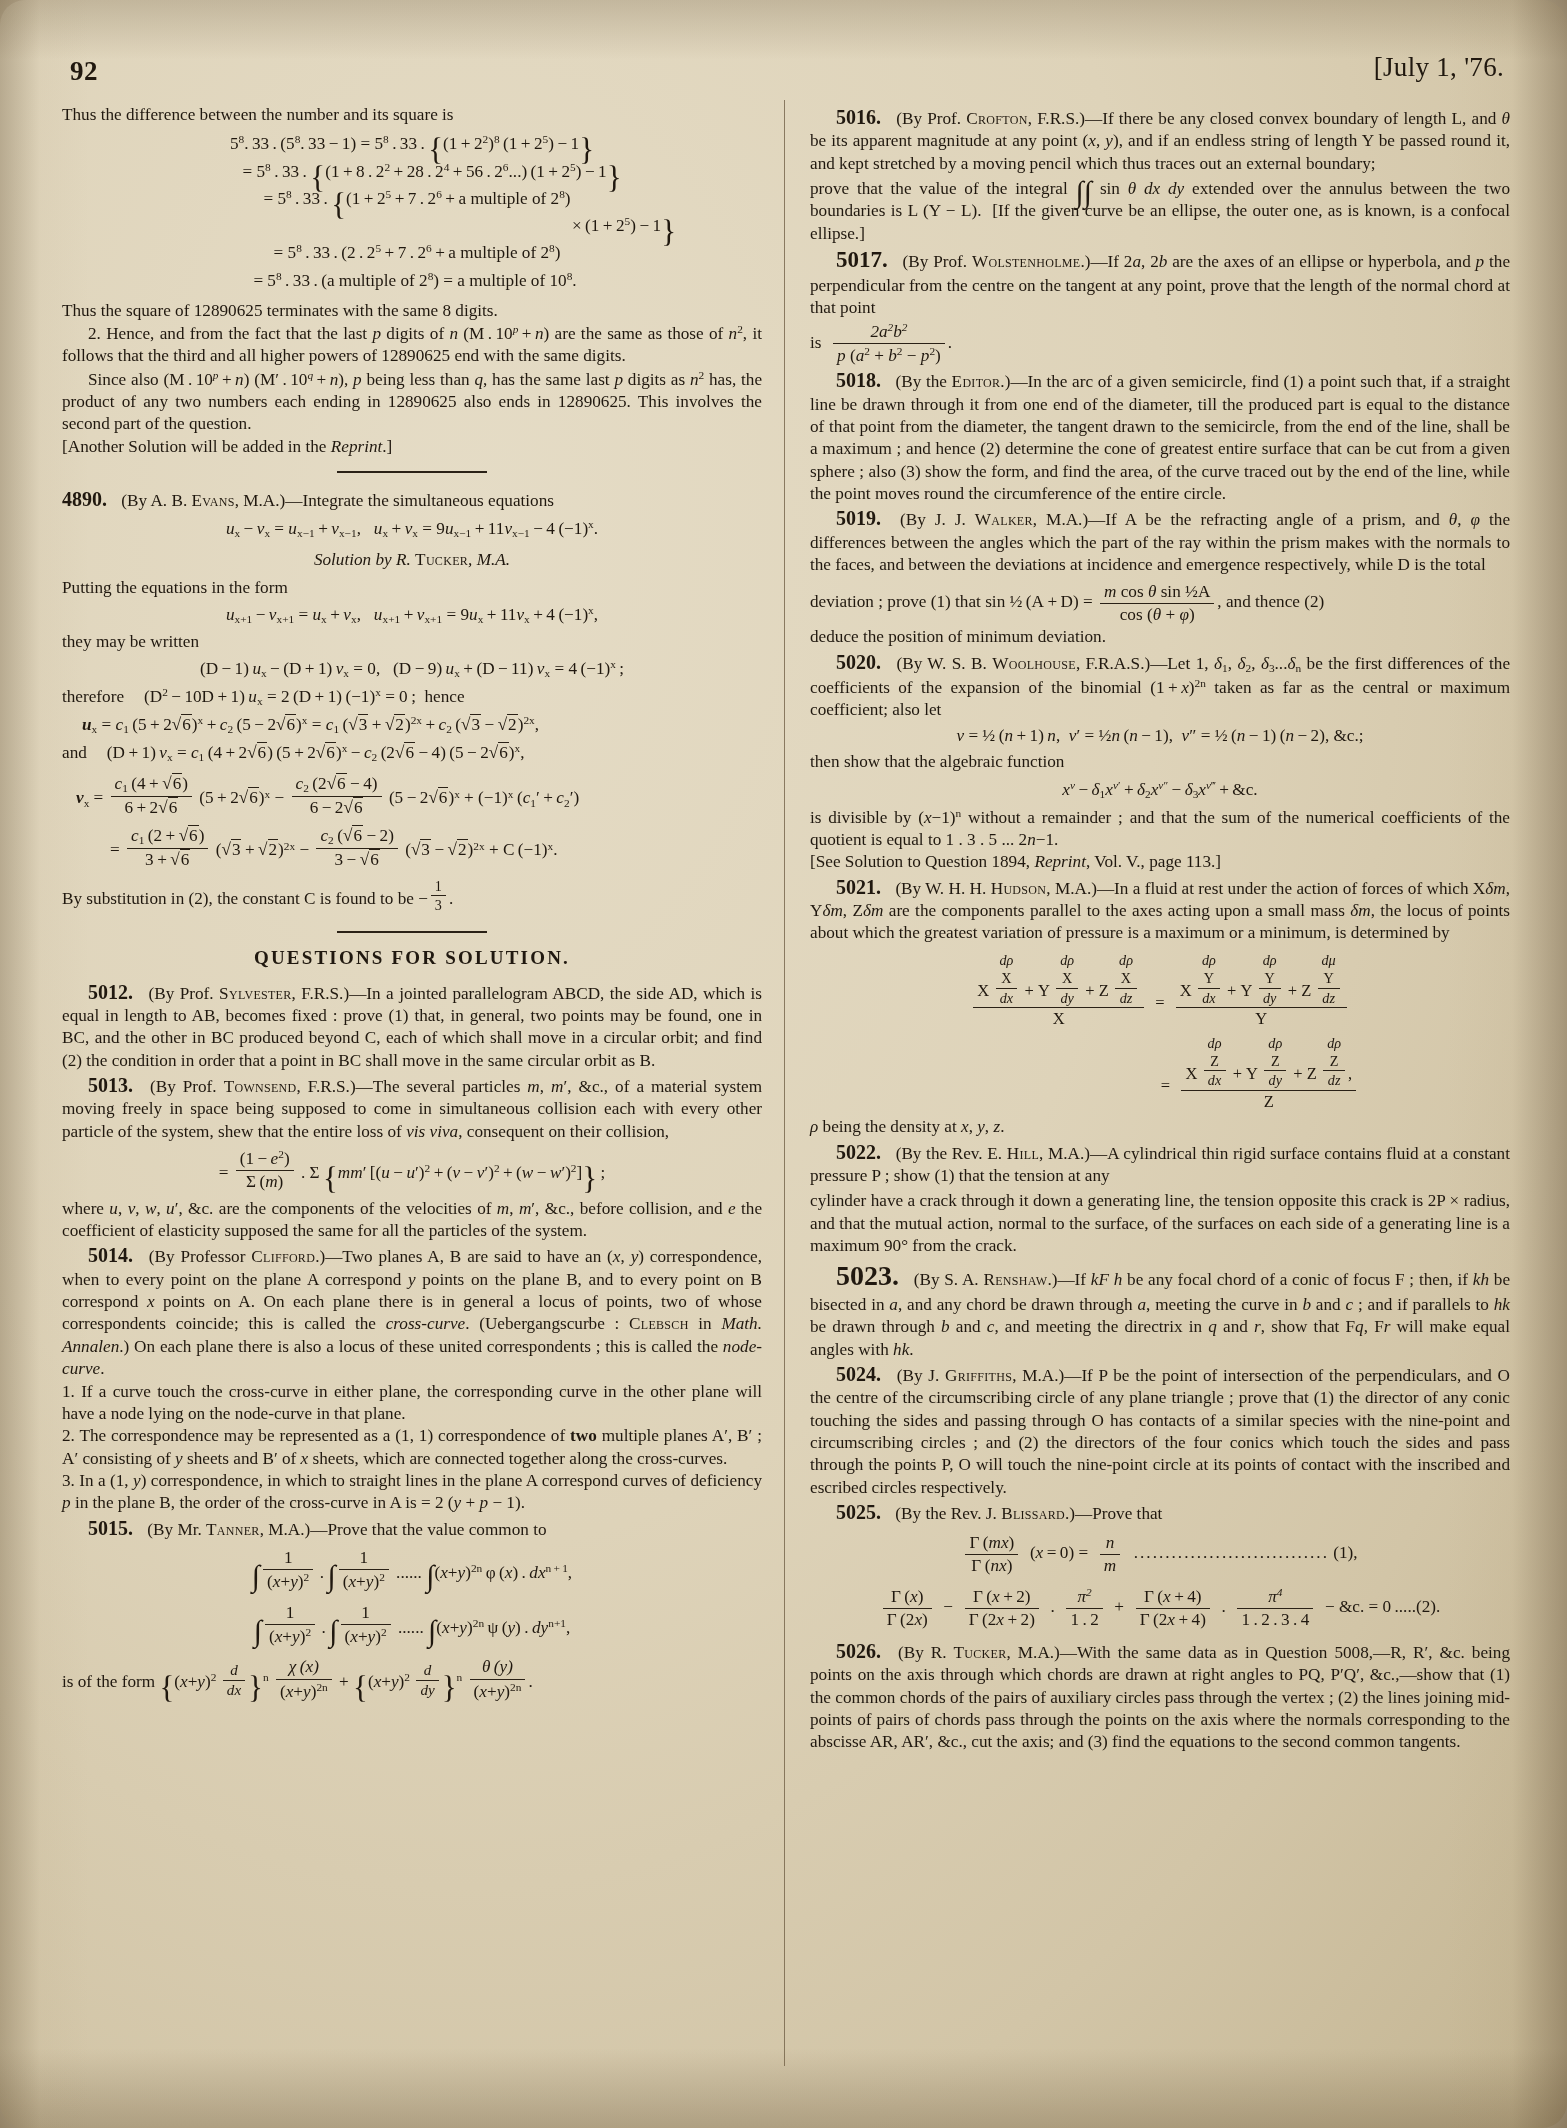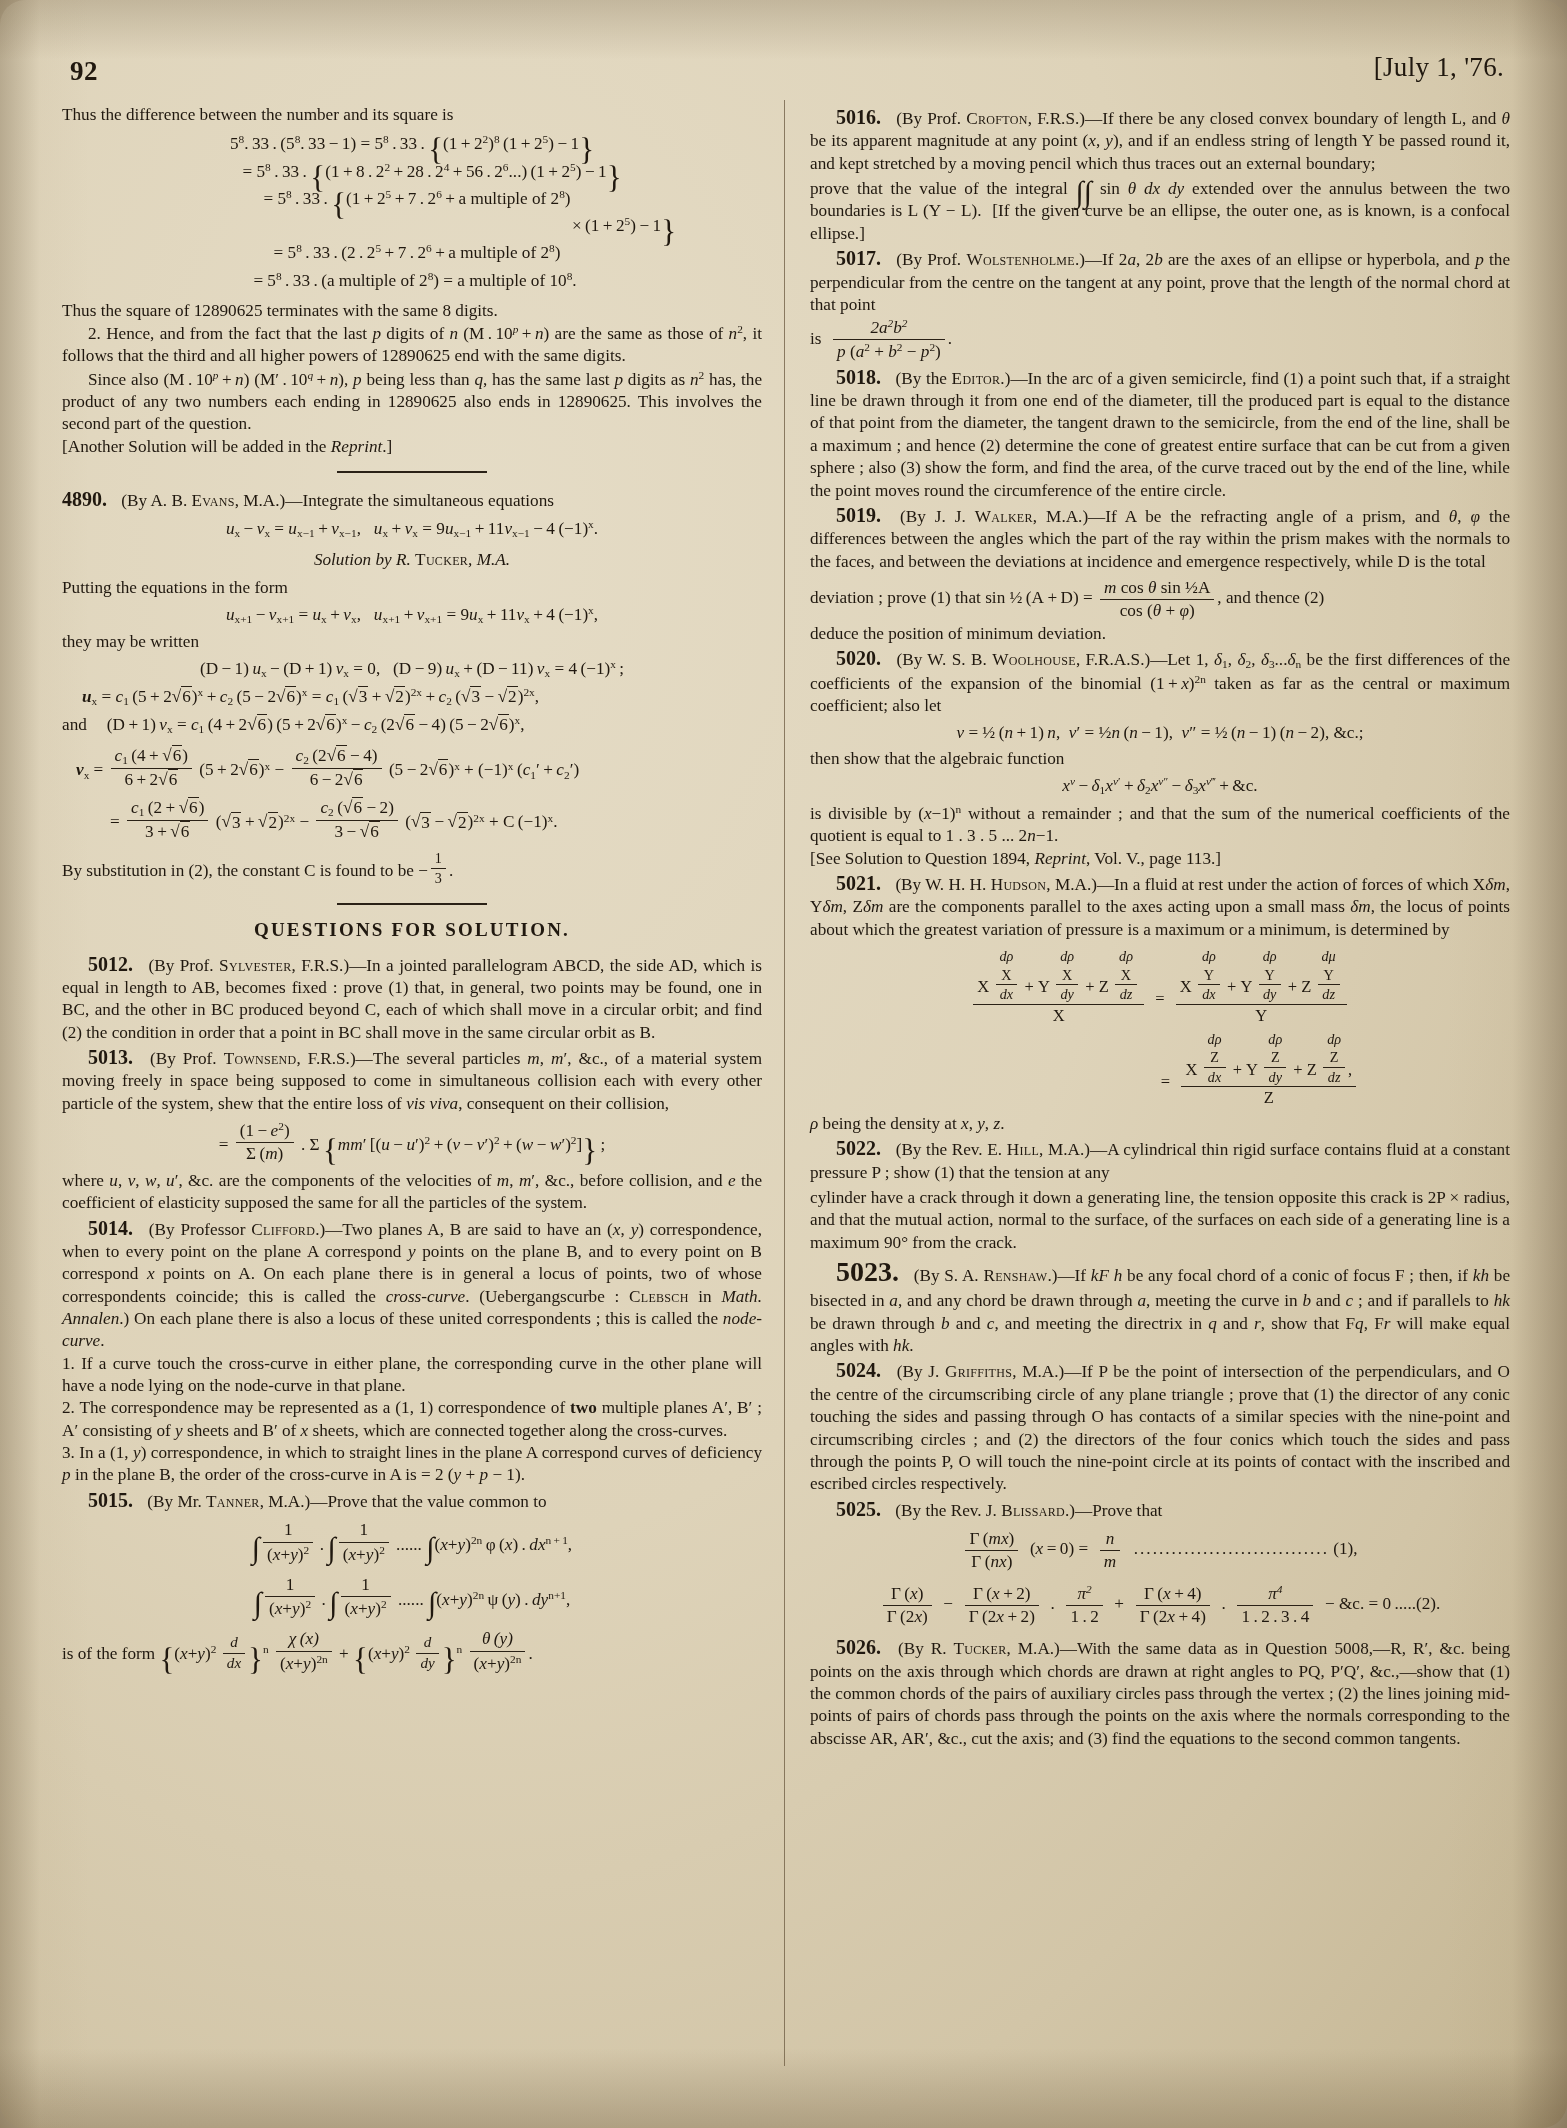"5017." span.num { font-size: 20px -> 23px }
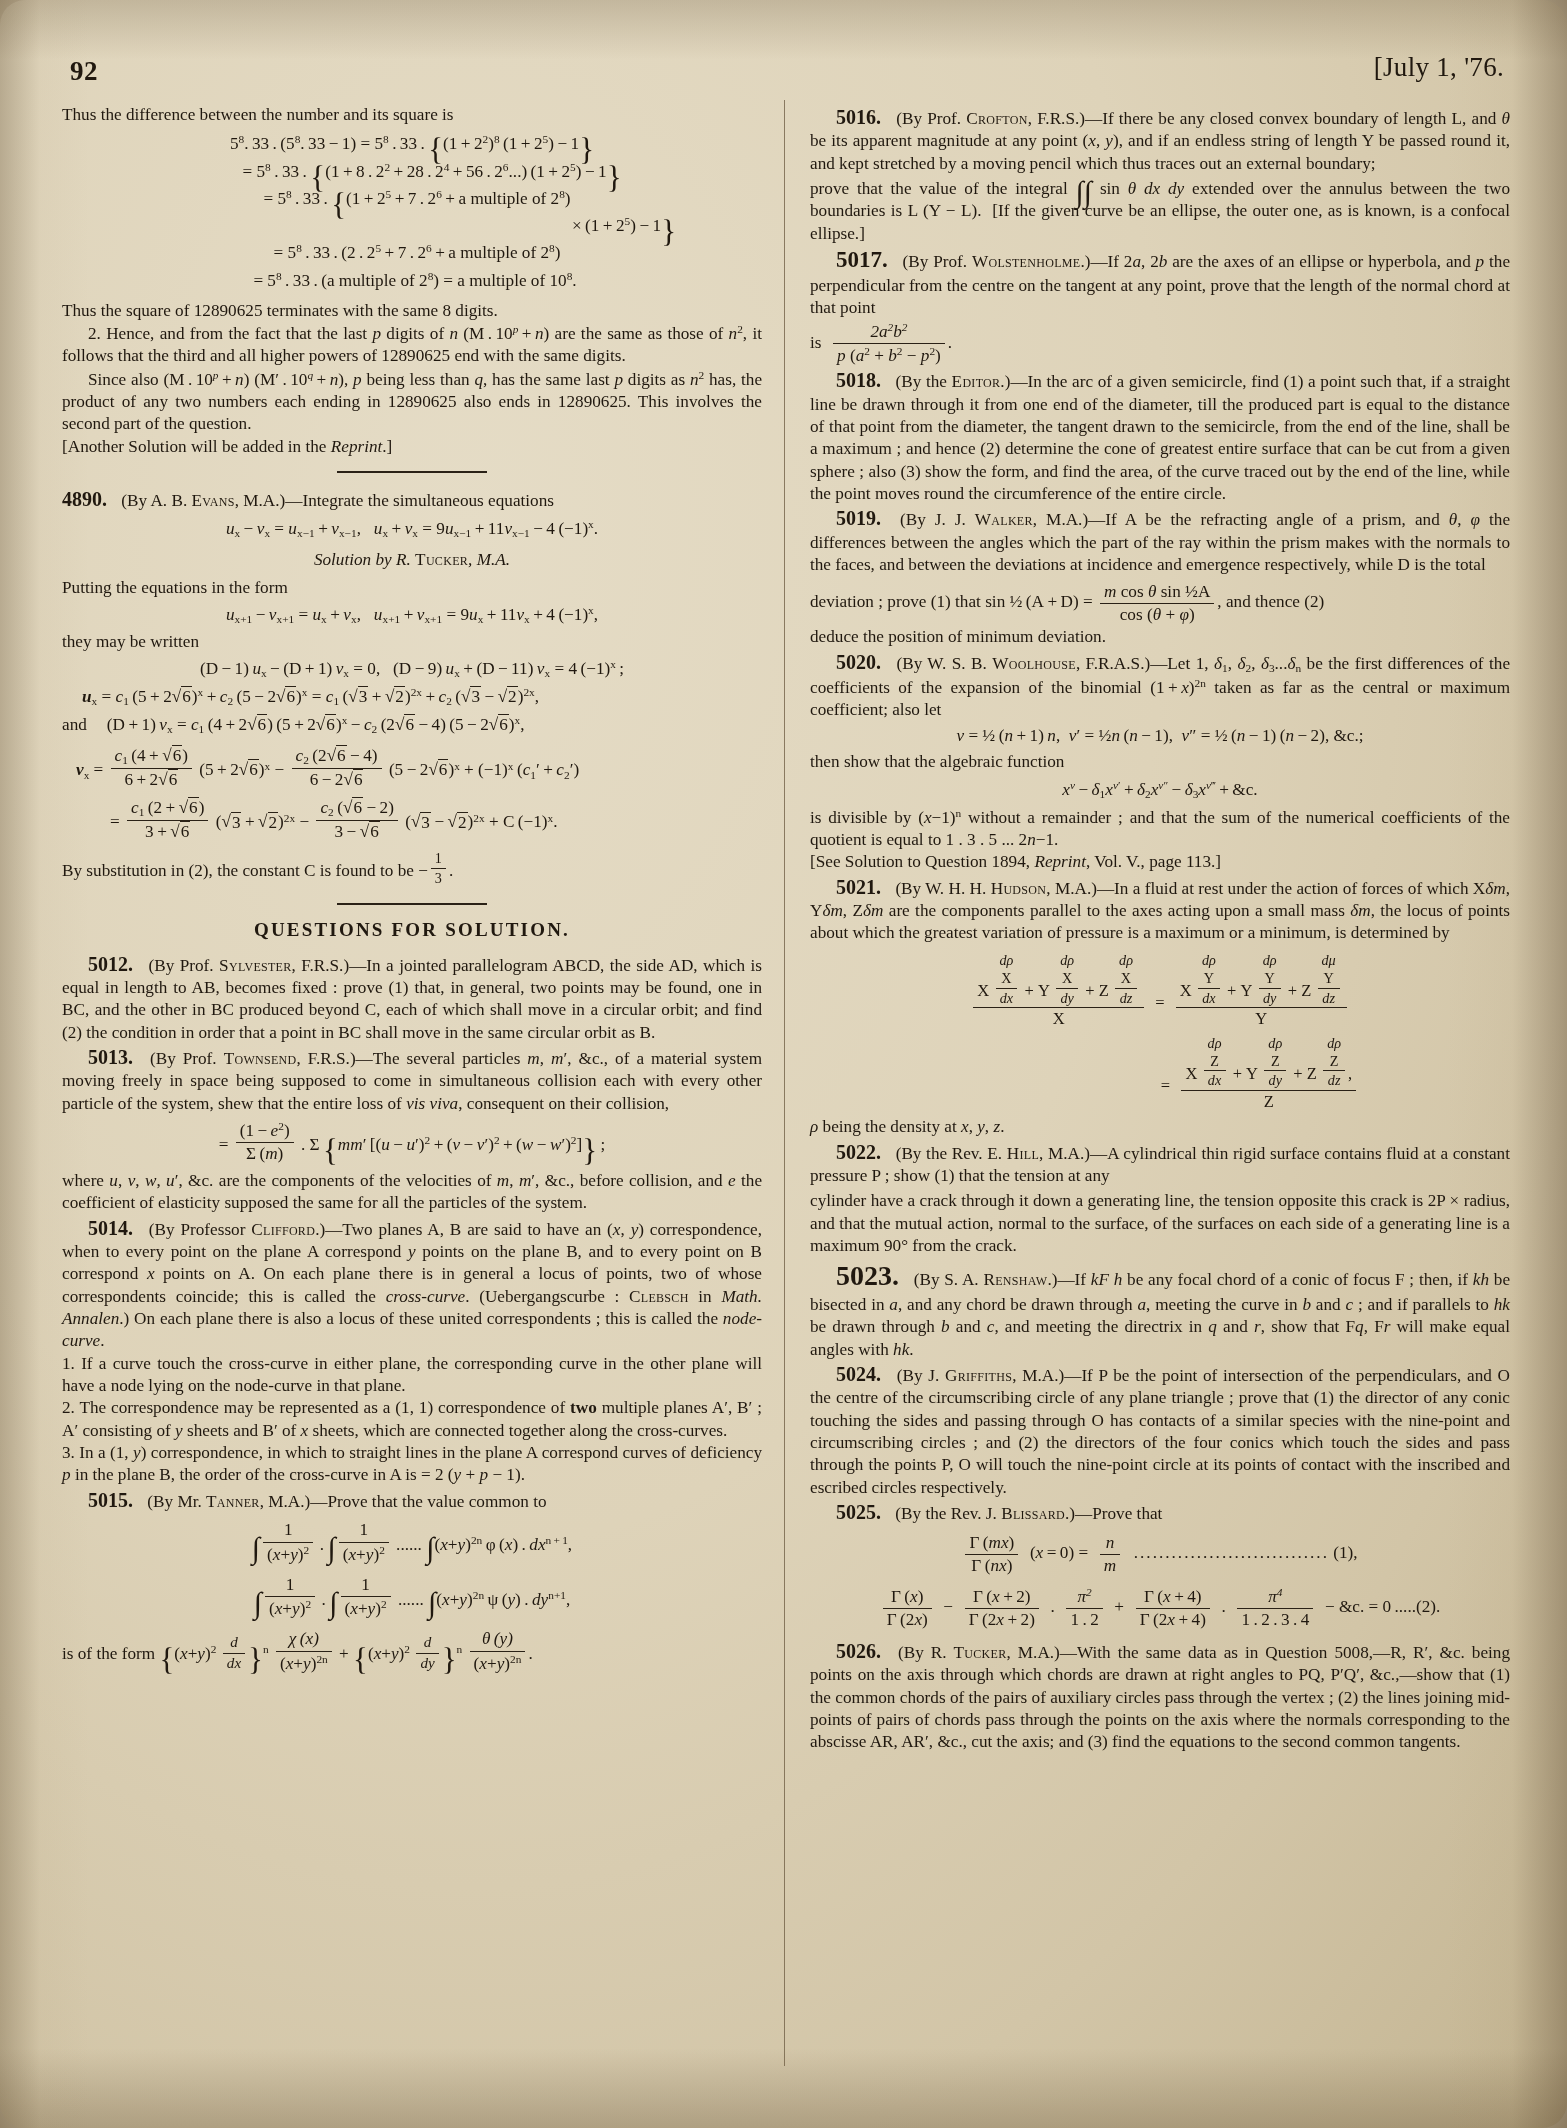"therefore (D2 − 10D +" div.mathL { html: none -> <div> therefore<span></span><span></span>(D<sup>2</sup> − 10D + 1) <span>u</span><sub>x</sub>&nbsp;=&nbsp;2 (D + 1) (−1)<sup>x</sup>&nbsp;=&nbsp;0 ;&nbsp;&nbsp;hence </div> }
